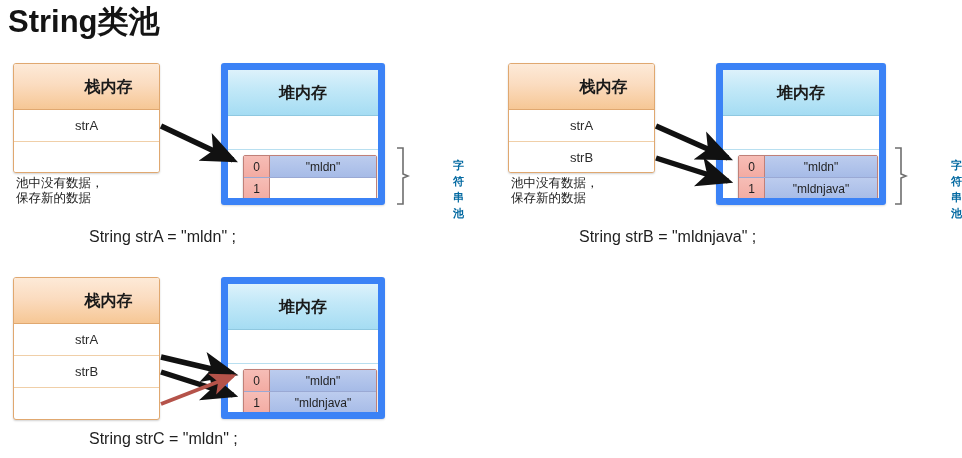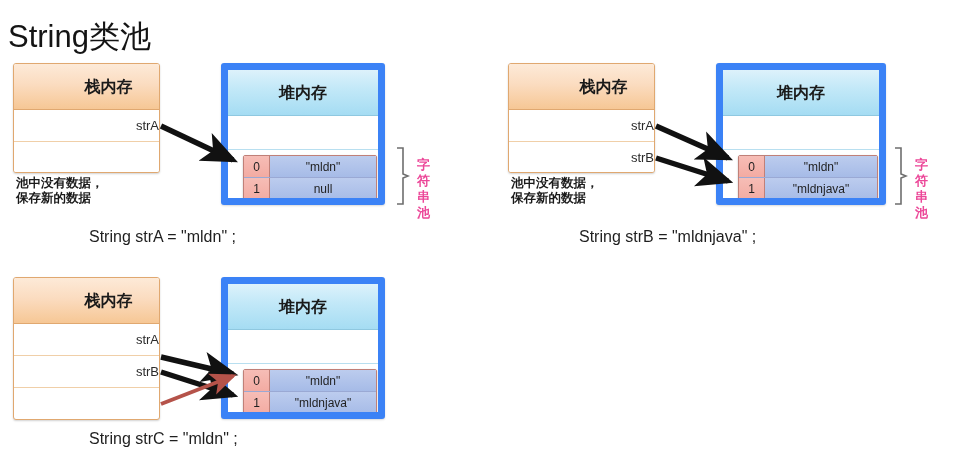"String类池" #page-title { font-weight: 400 -> 700; margin-top: 15px -> none }
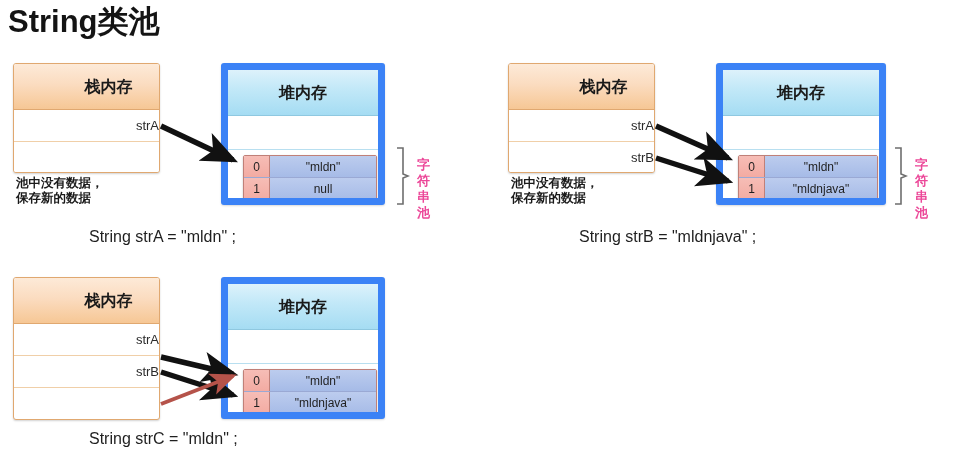"strA" .stack-row { text-align: right -> center }
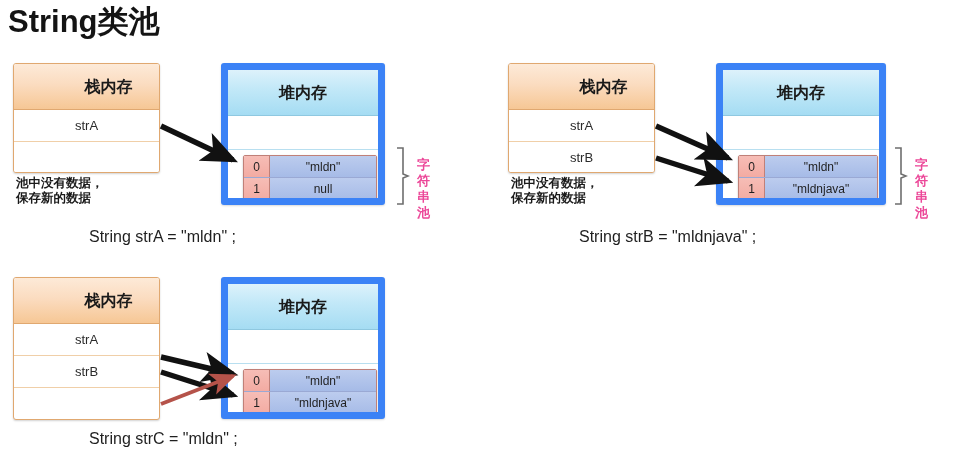"字符" .pool-label { color: #ec4899 -> #0369a1; font-size: 13px -> 11px; margin-left: none -> 36px }
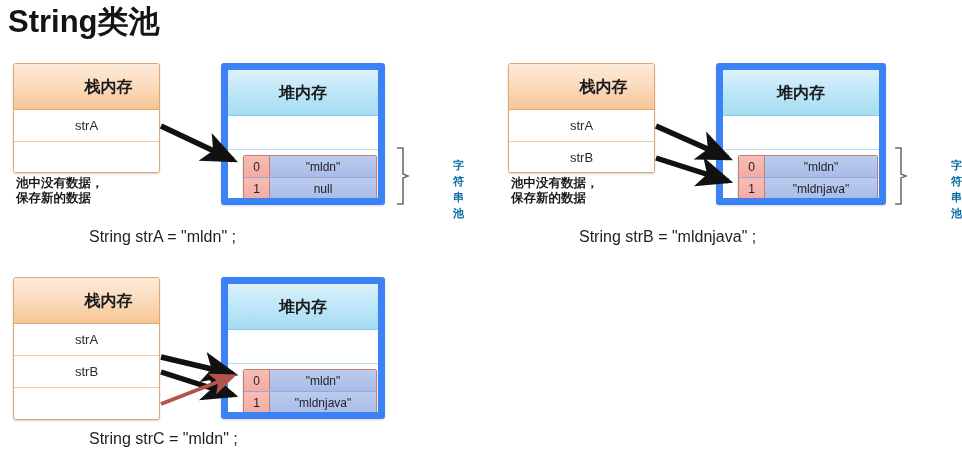"池中没有数据，" .note { font-weight: bold -> normal }
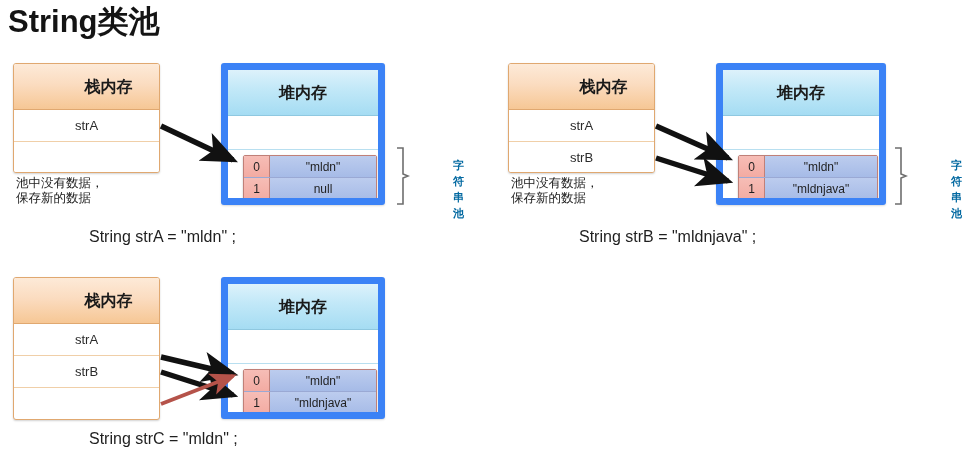"null" div.pool-val { html: <div>null</div> -> none }
